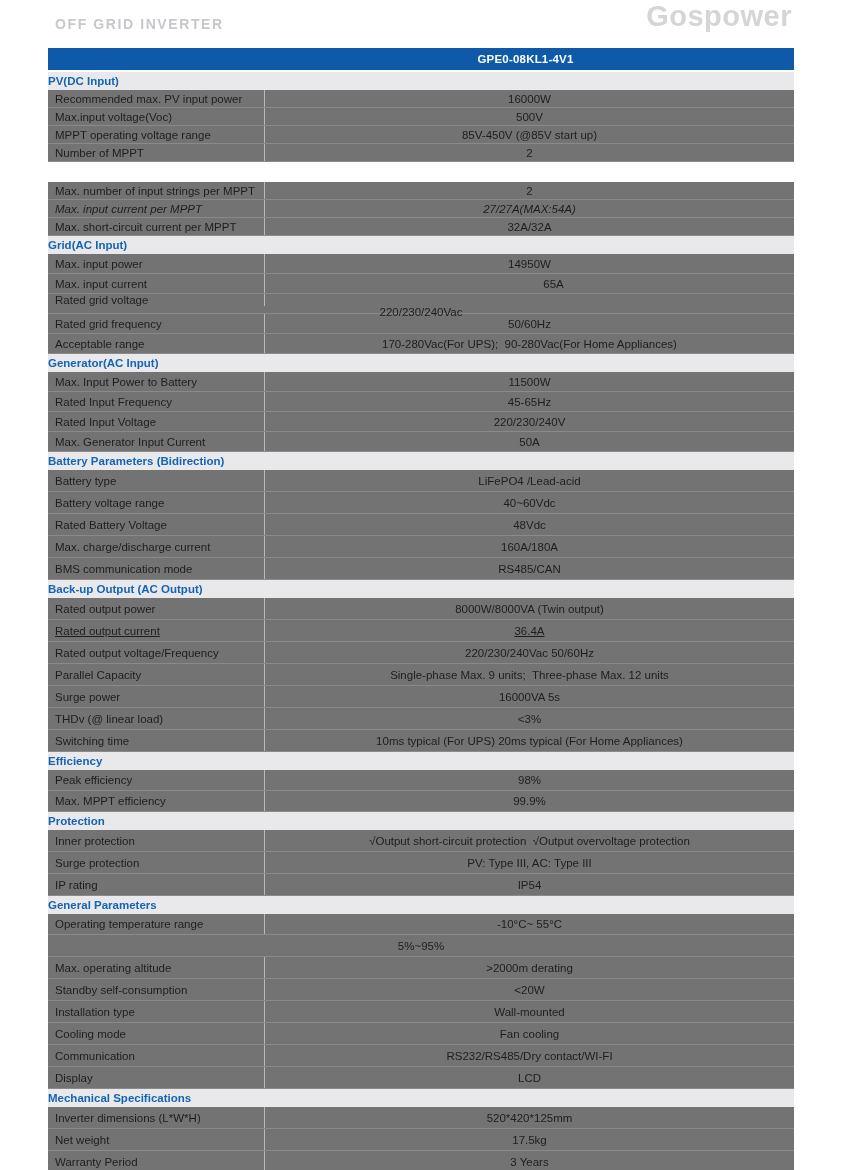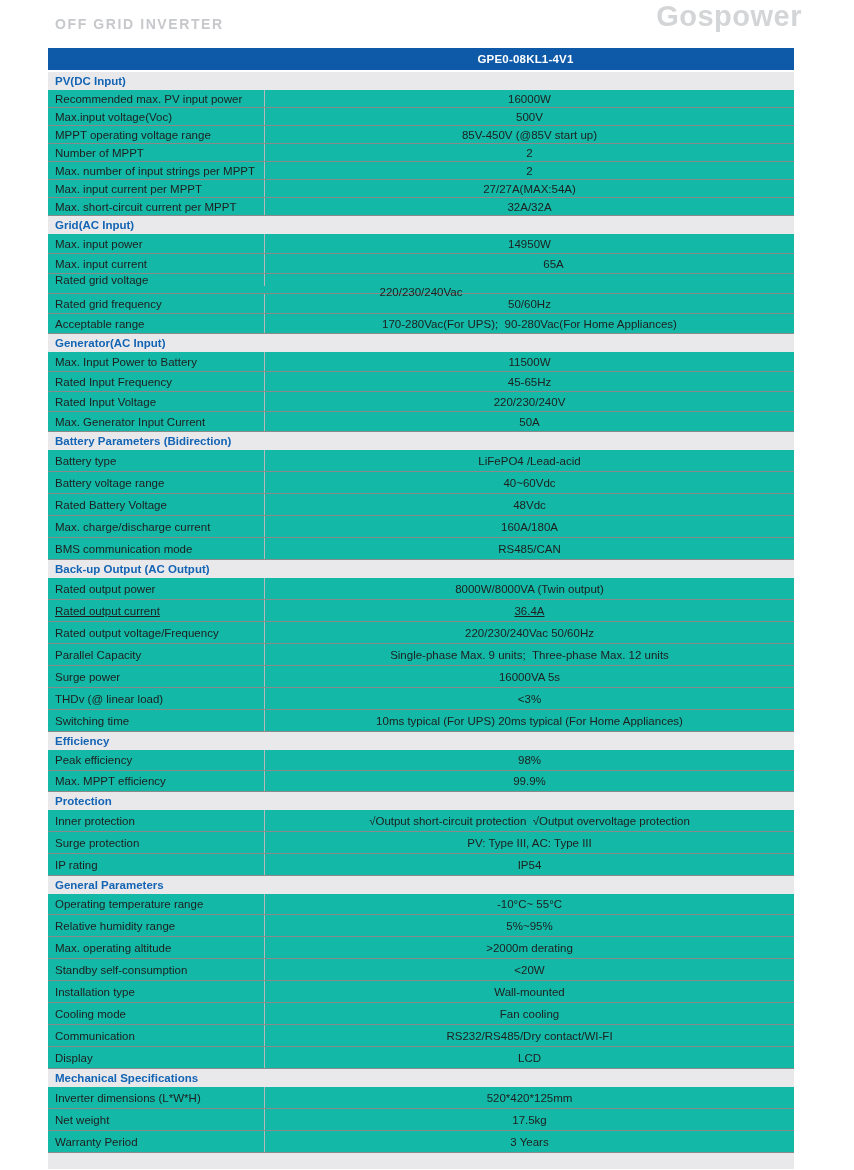"Gospower" .brand-logo { right: 52px -> 62px }
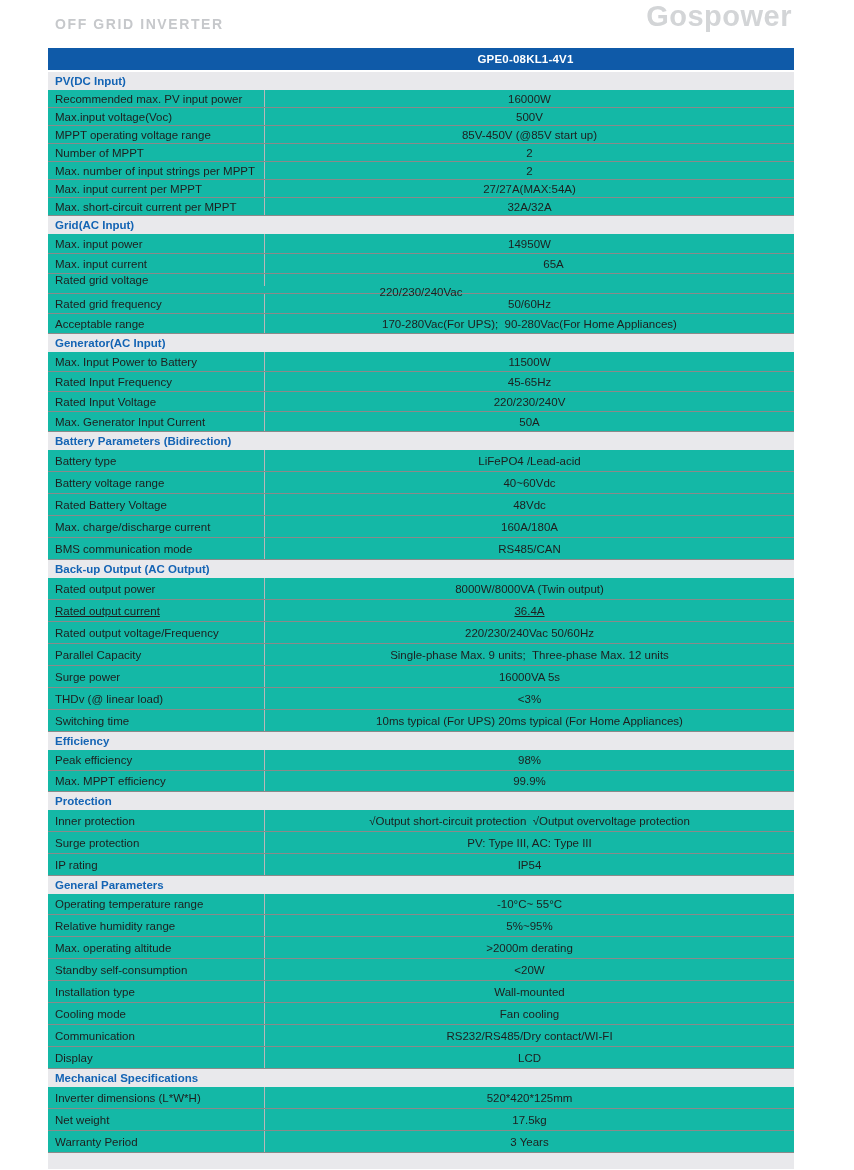"PV(DC Input)" .section-header { padding-left: 7px -> none }
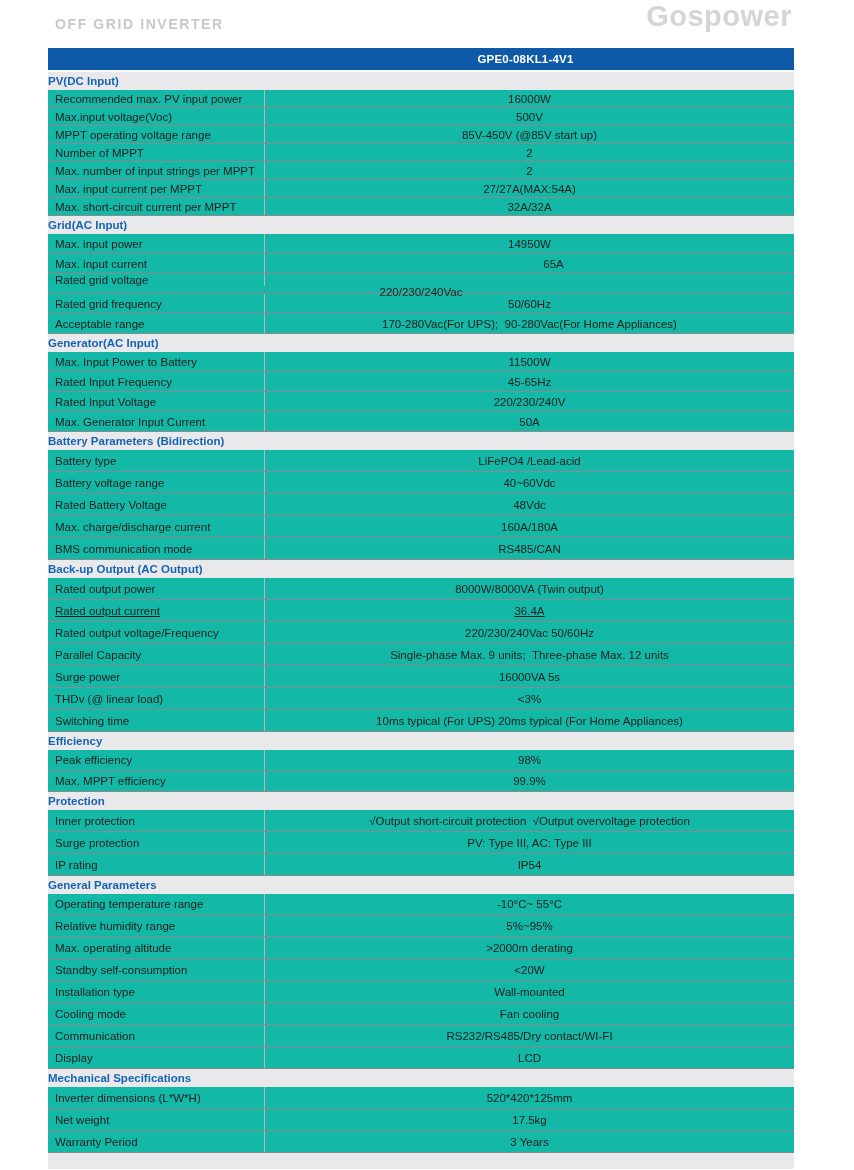"Recommended max. PV input power" .row { background: #14b8a6 -> #737373 }
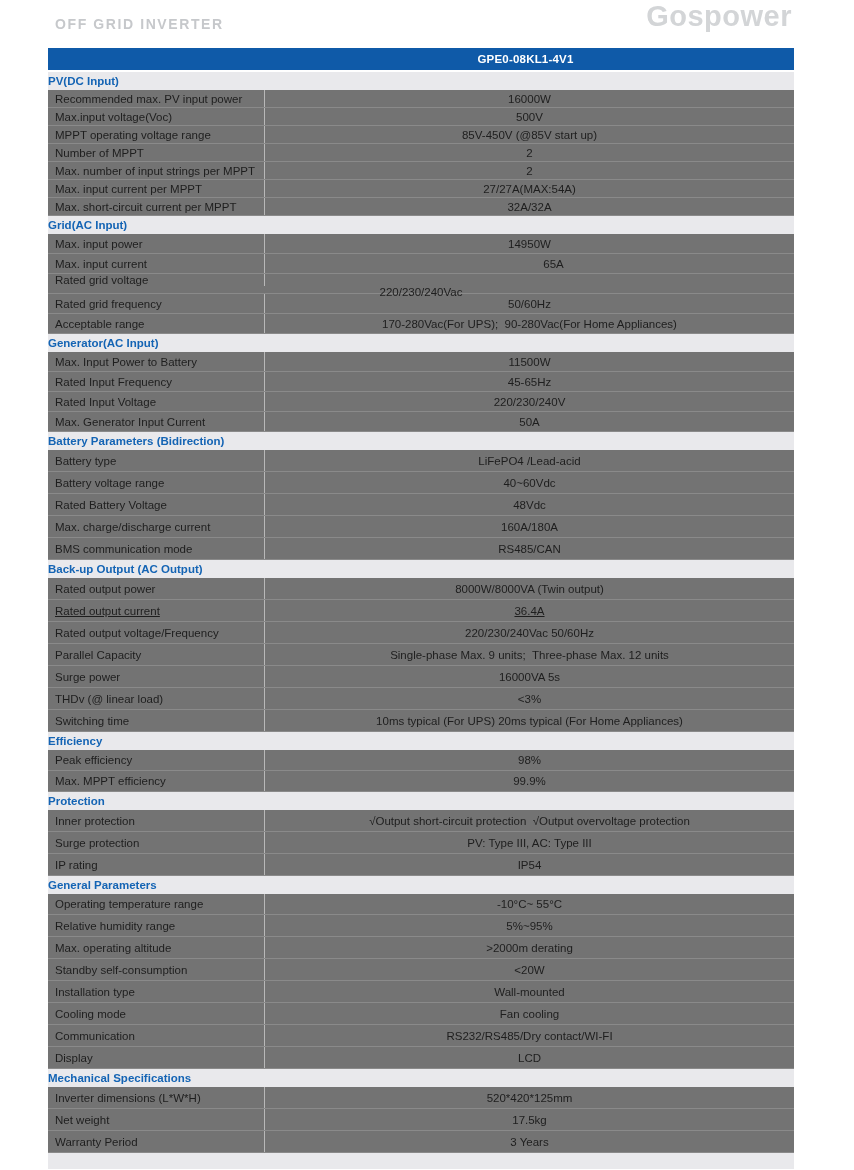"Max. number of input strings" div.row { margin-top: none -> 20px }
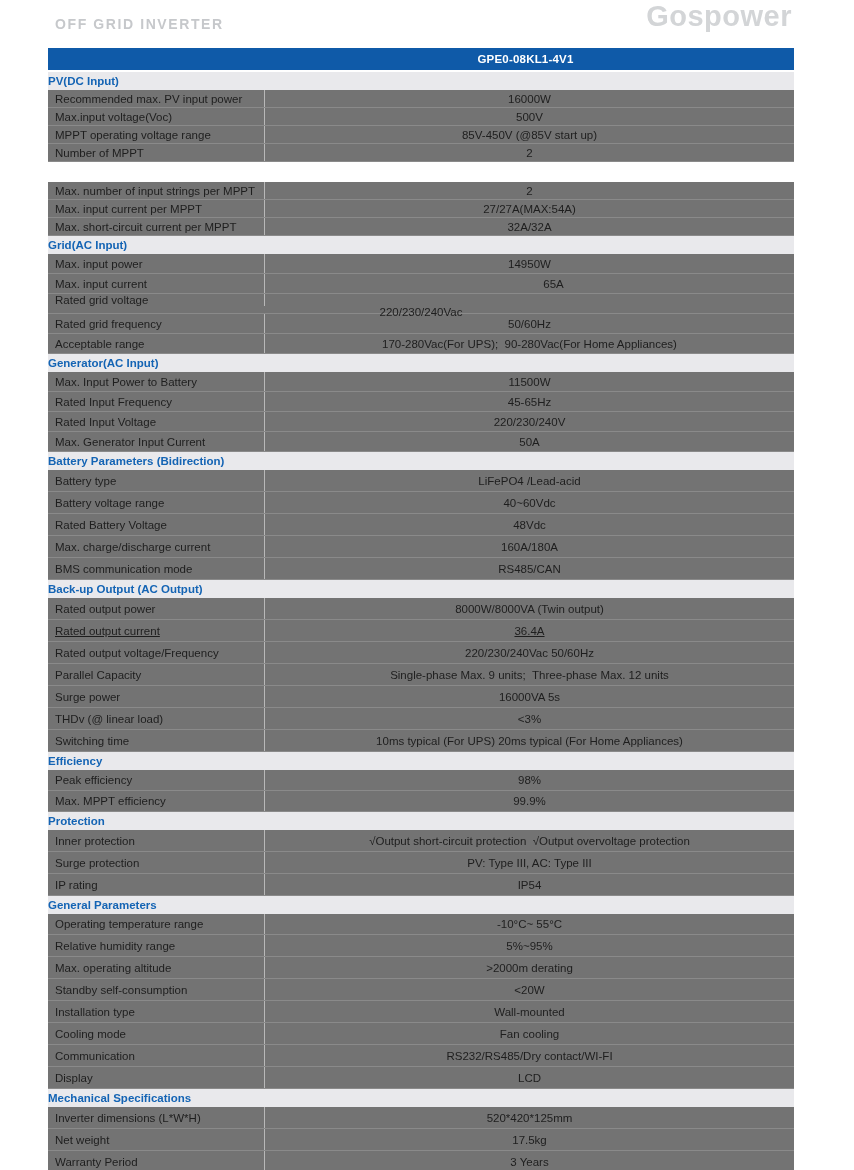"Max. input current per MPPT" div.row { font-style: none -> italic }
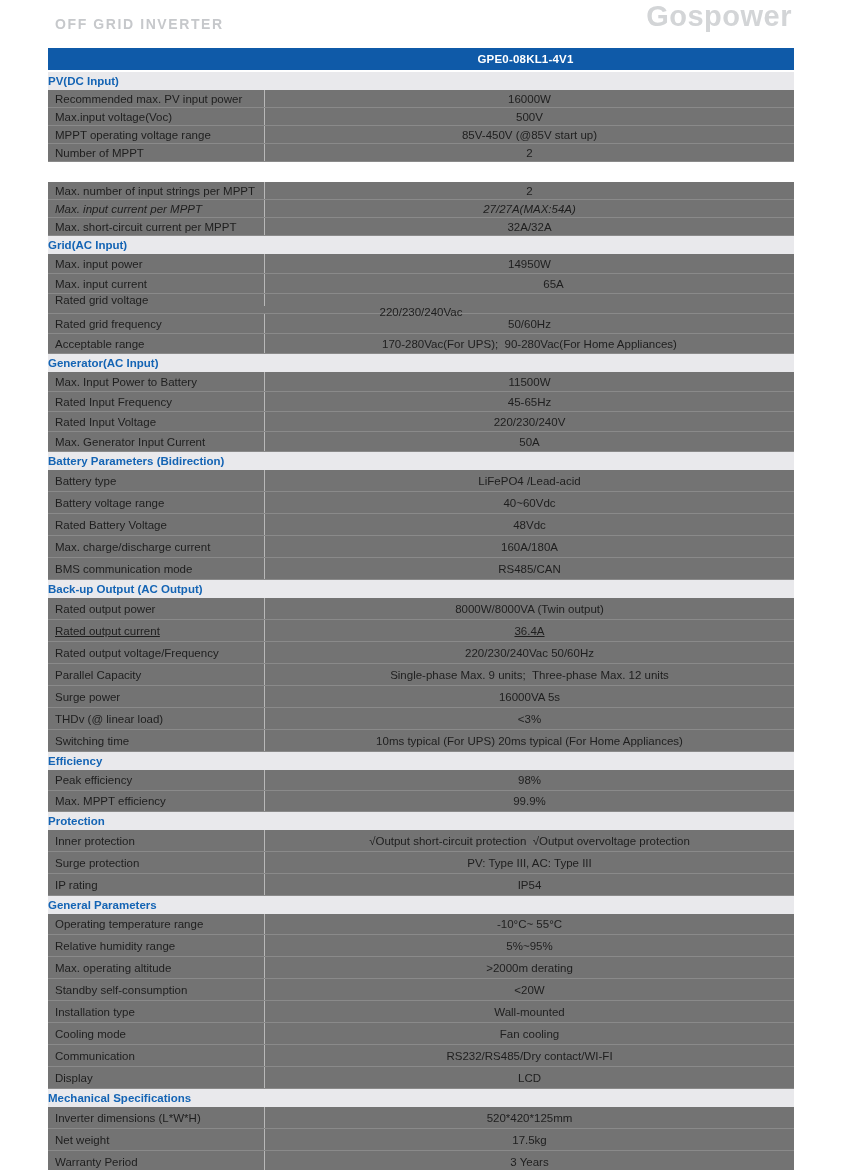"Relative humidity range" div.label { html: <div>Relative humidity range</div> -> none }
